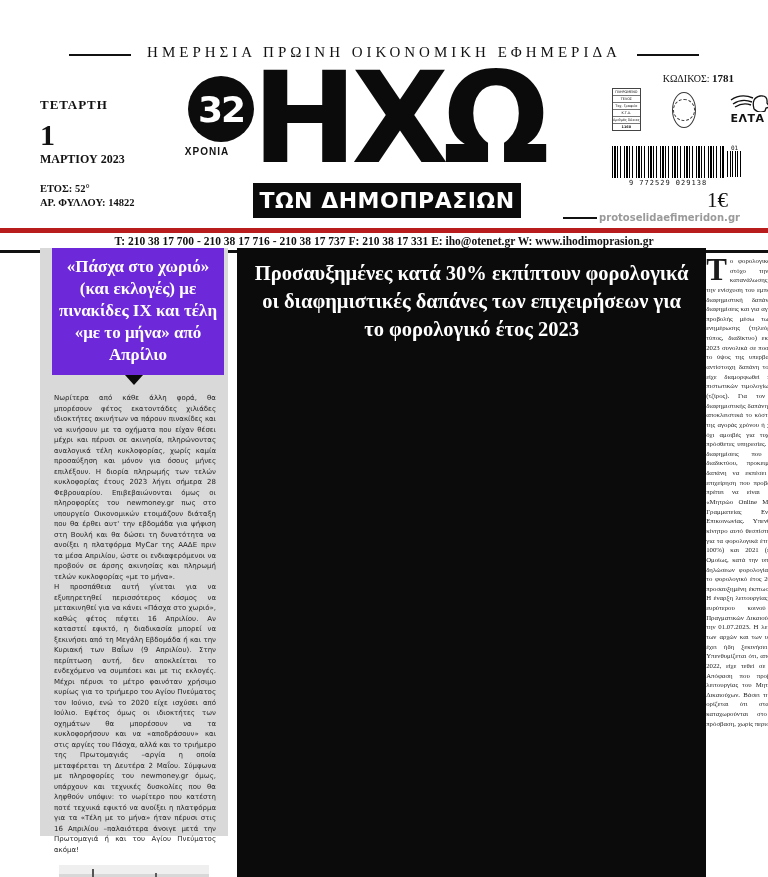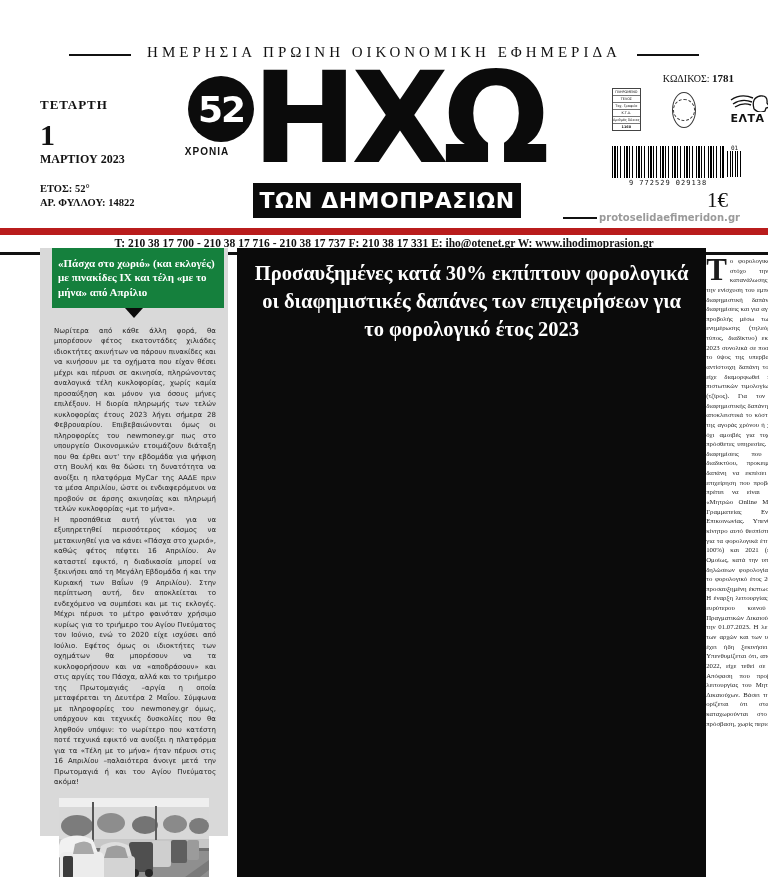"52" span.badge-num { text: 52 -> 32 }
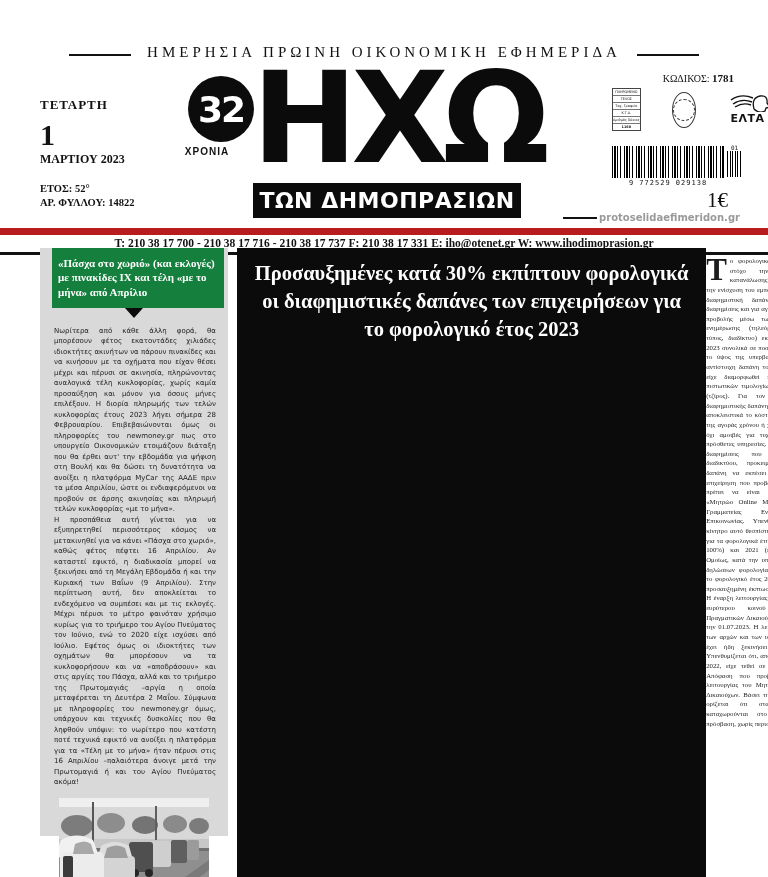"Τ: 210 38 17 700" .contact-bar { border-top: 7px solid #b91c1c -> 5px solid #b91c1c }
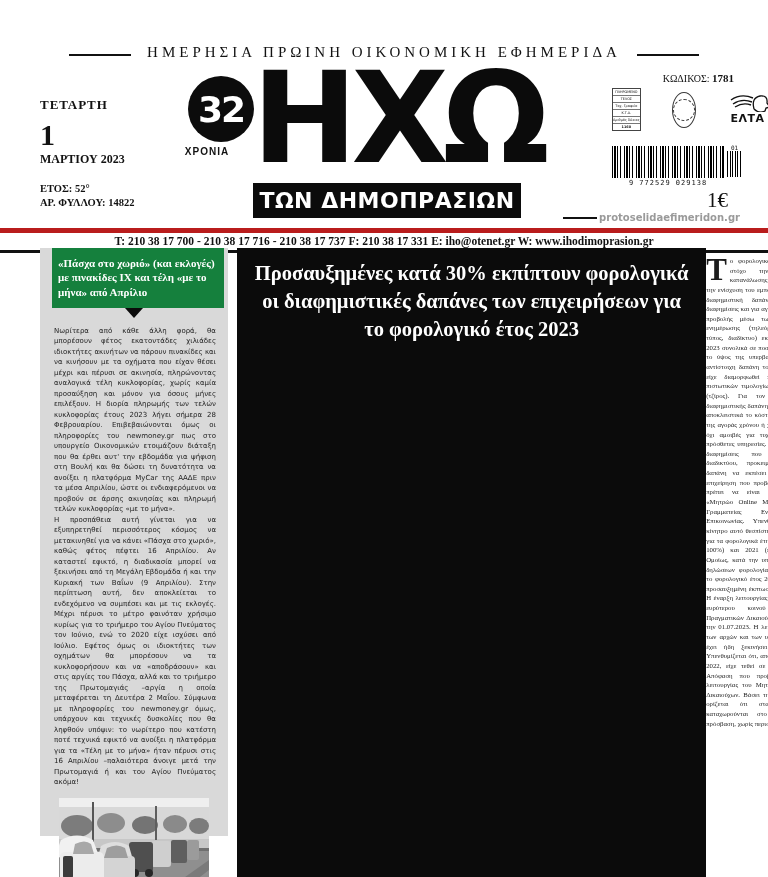"«Πάσχα στο χωριό» (και εκλογές)" .sb-title-box { background: #15803d -> #6d28d9; font-size: 11px -> 17px; text-align: left -> center }
